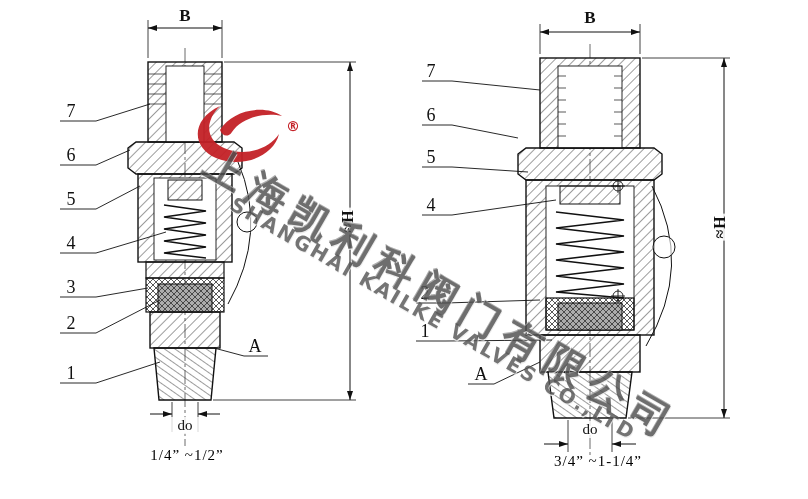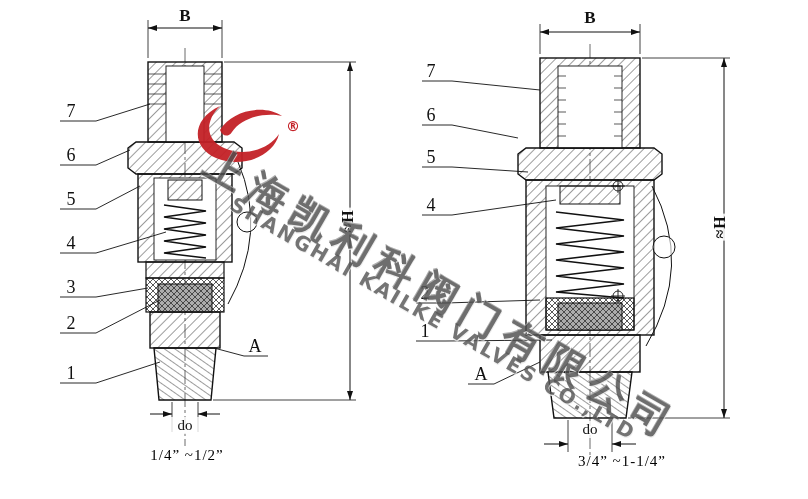"3/4” ~1-1/4”" .caption-right { left: 552px -> 528px }
